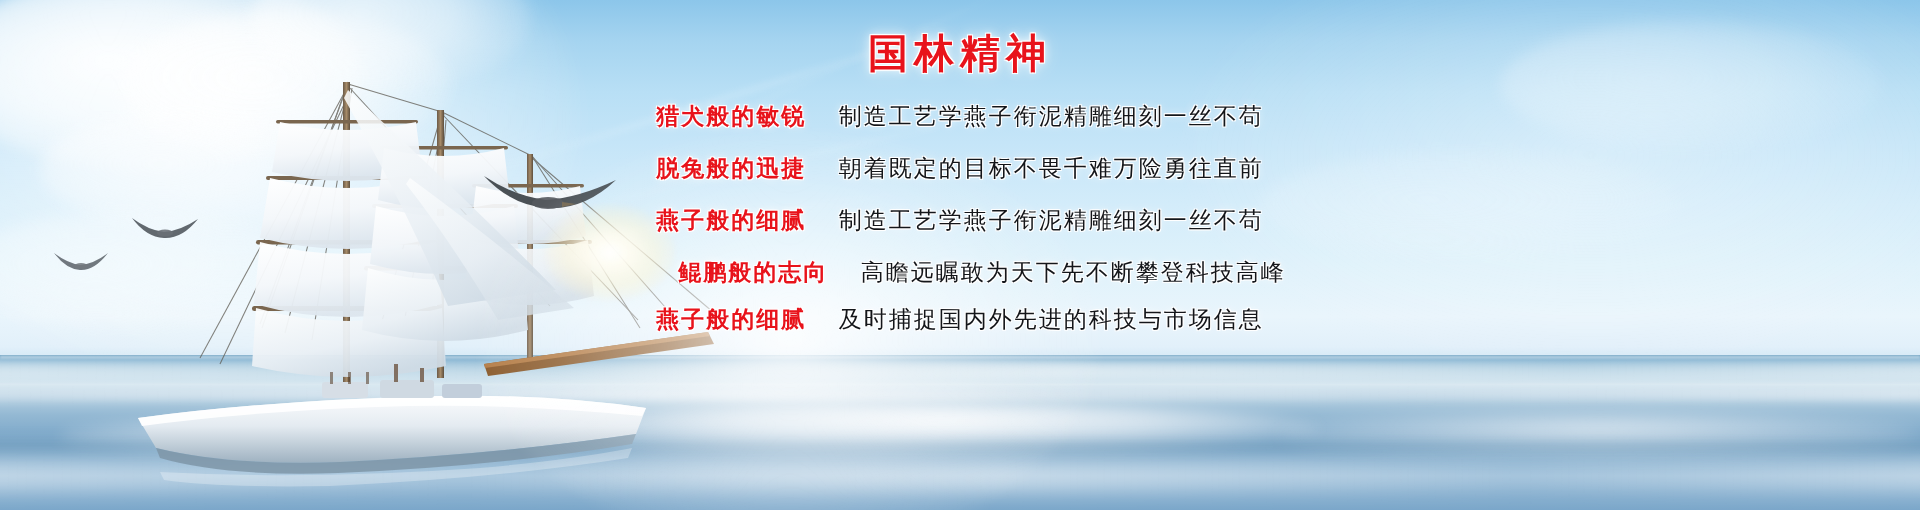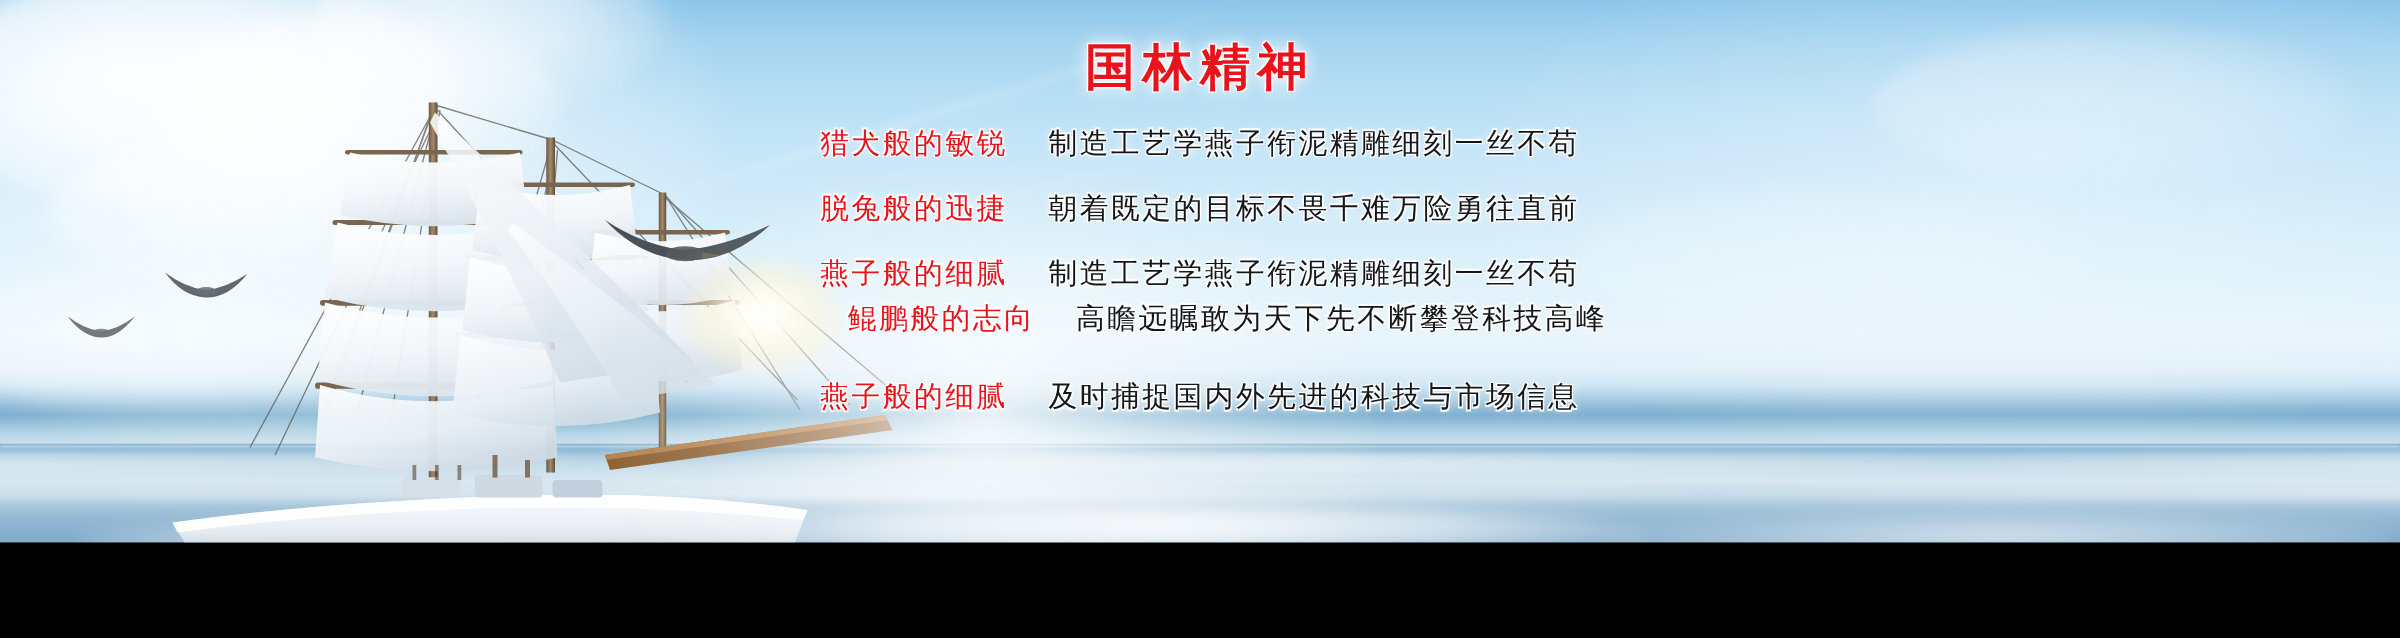"国林精神" #banner { height: 434px -> 510px }
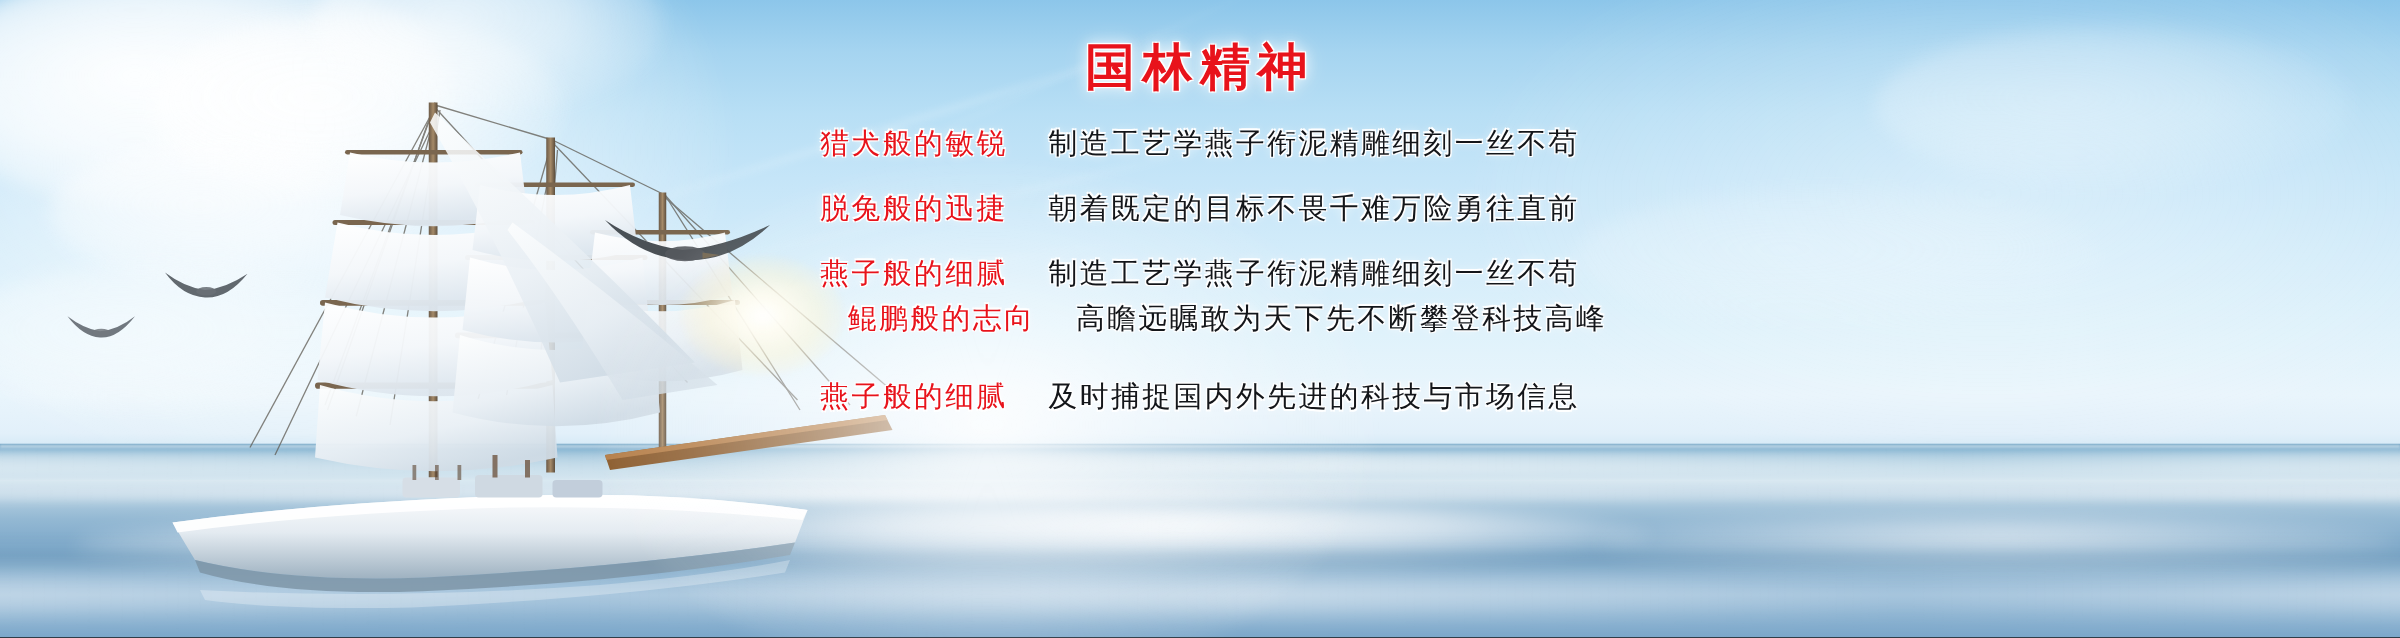"猎犬般的敏锐" .slogan-key { font-weight: none -> bold }
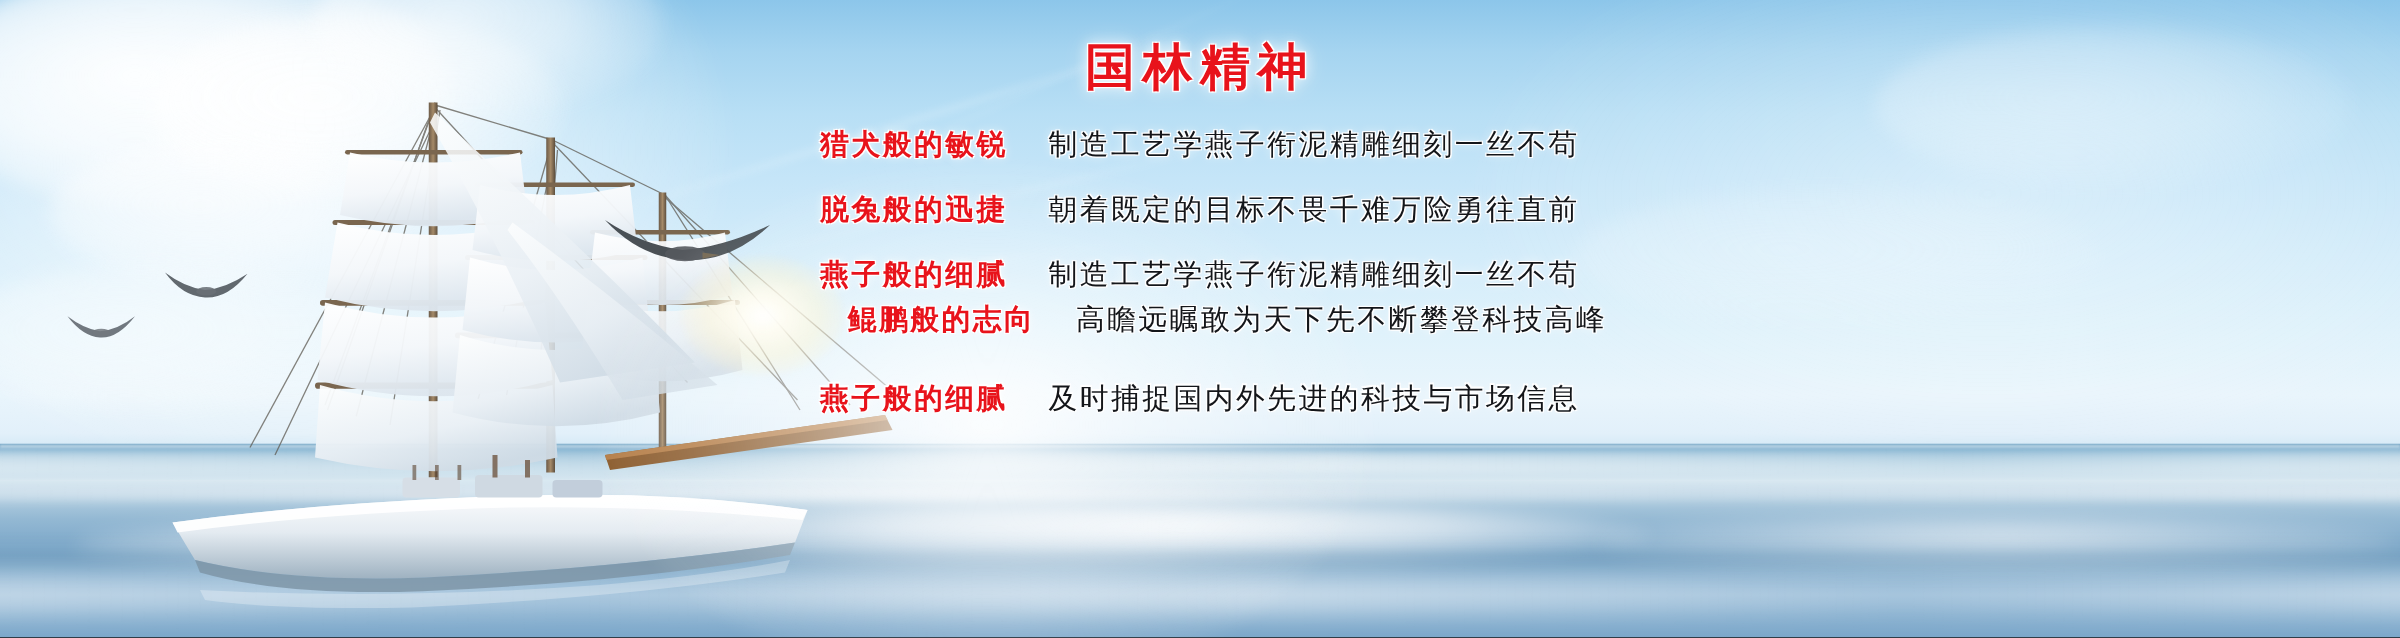"鲲鹏般的志向 高瞻远瞩敢为天下先不断攀登科技高峰" #slogan-line-4 { top: 244px -> 260px }
